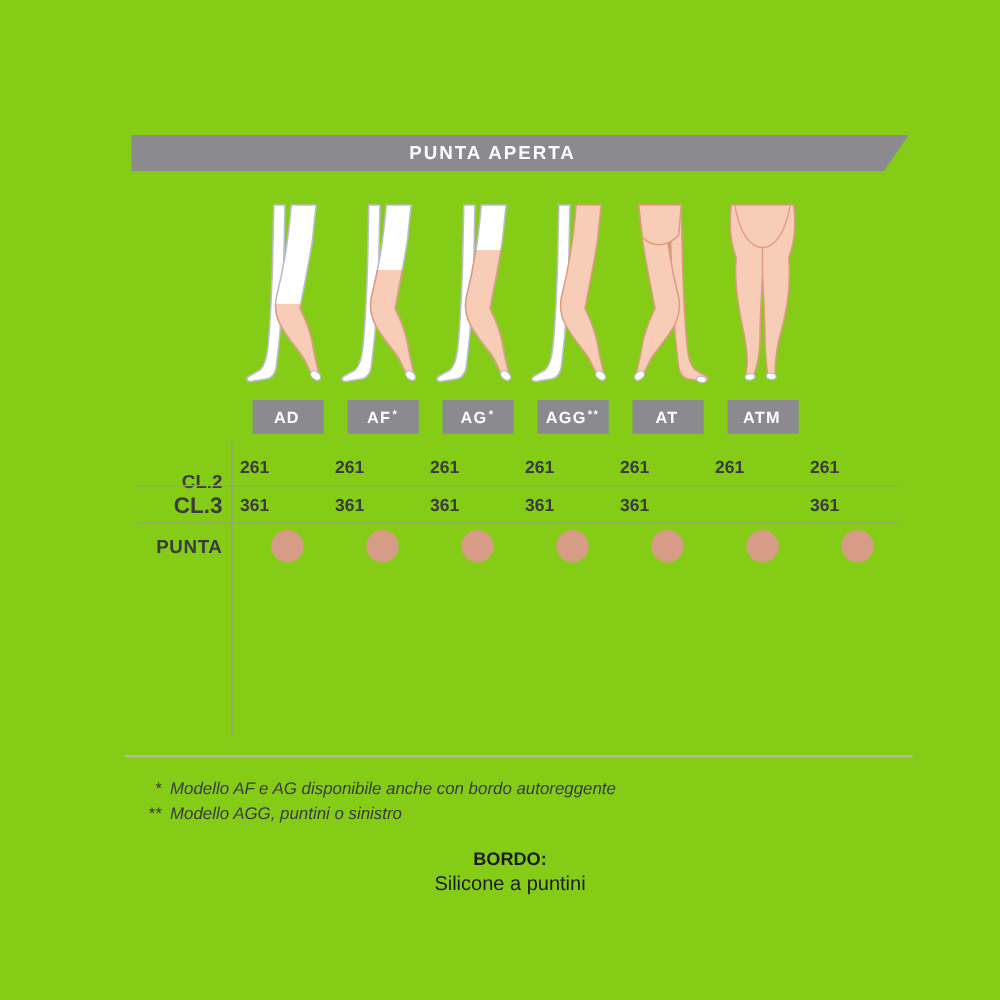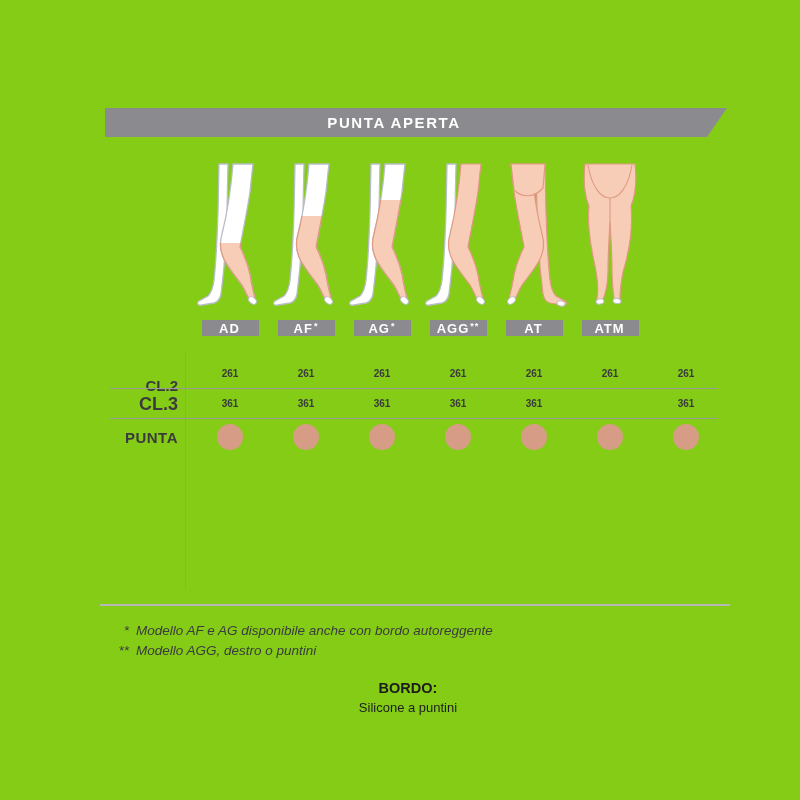"AD" .tag { height: 16px -> 27px }
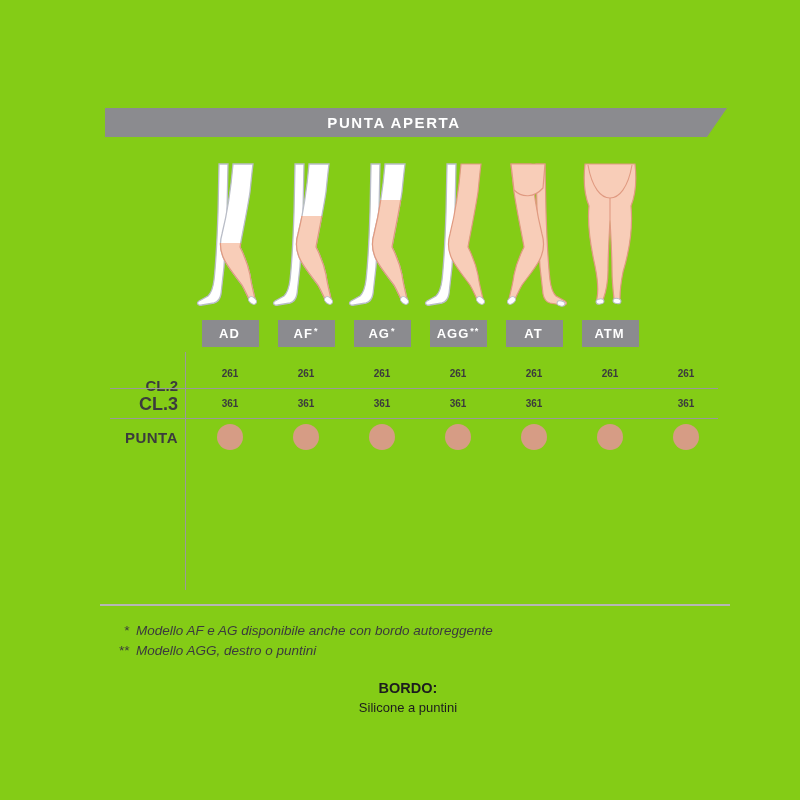"261" .valrow .cell { font-size: 10px -> 14px; text-align: center -> none }
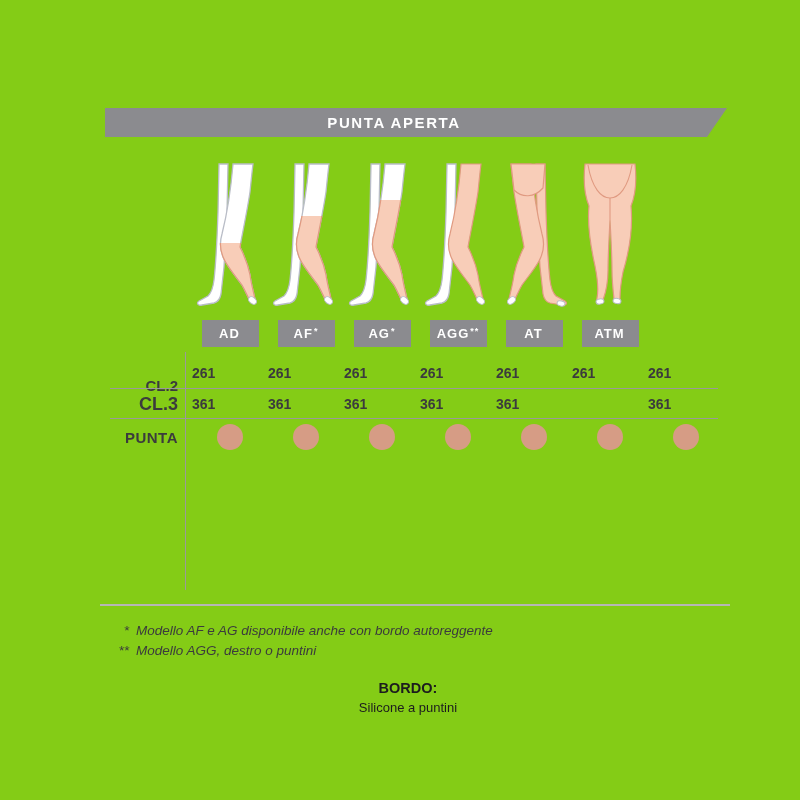"Modello AGG, destro o puntini" span { text: destro o puntini -> puntini o sinistro }
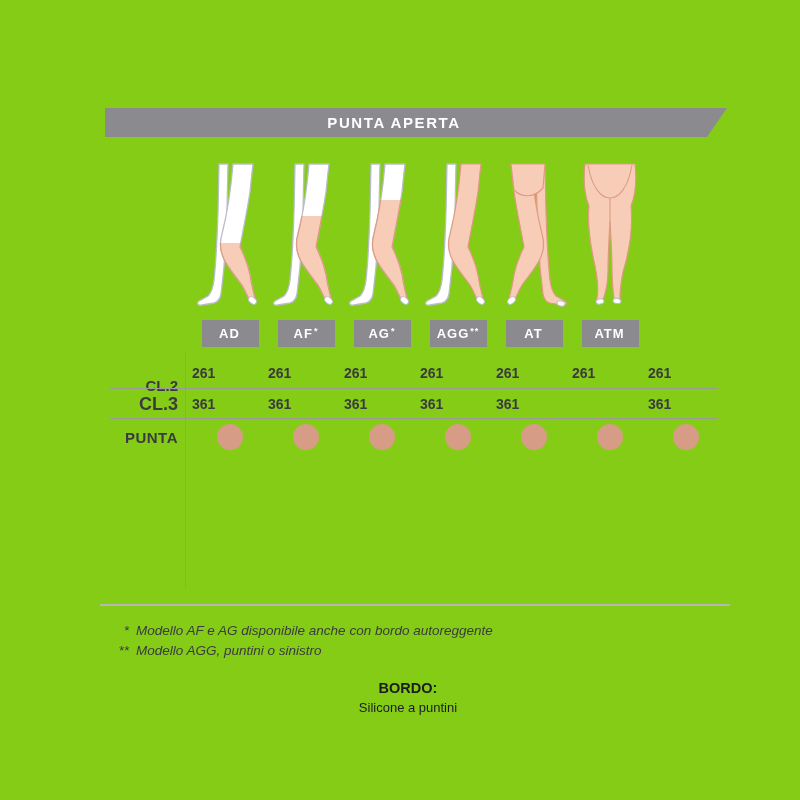"Silicone a puntini" .bordo .t2 { font-size: 13px -> 16px }
